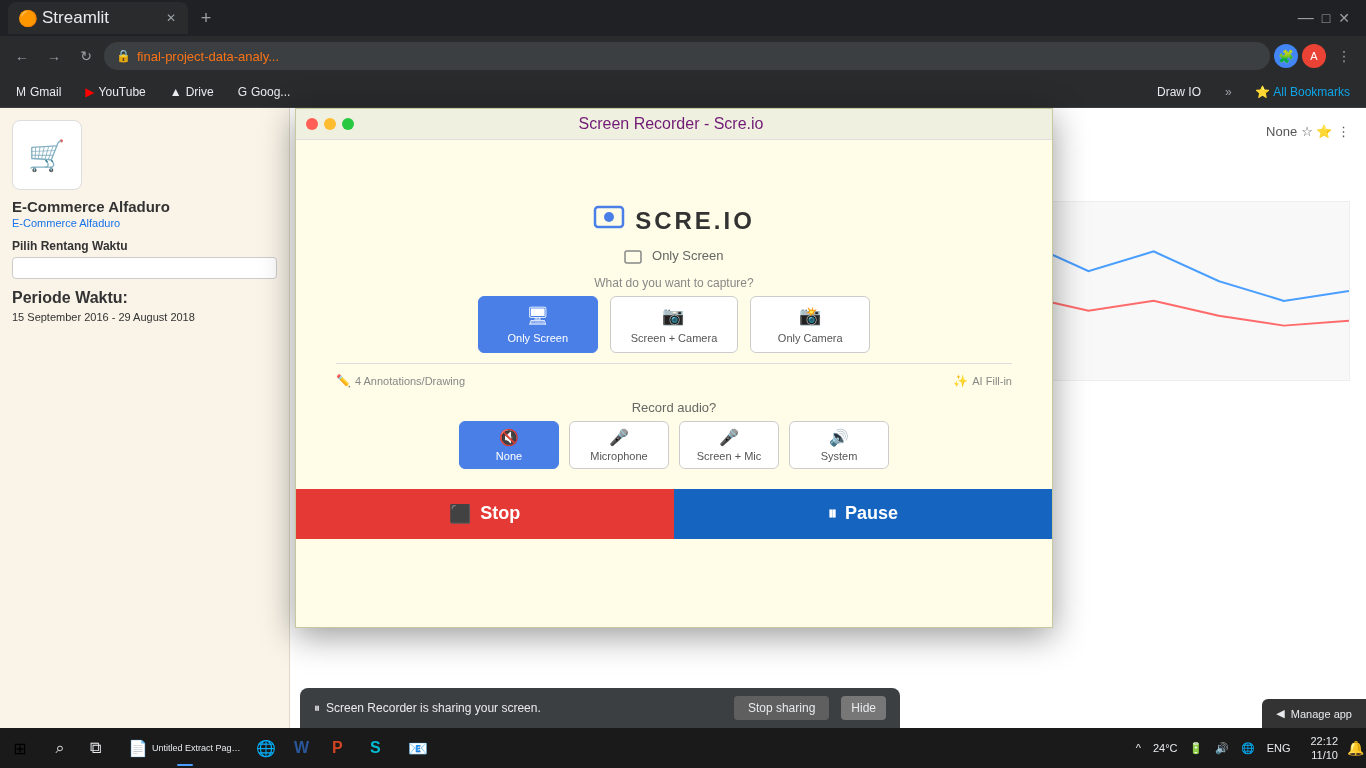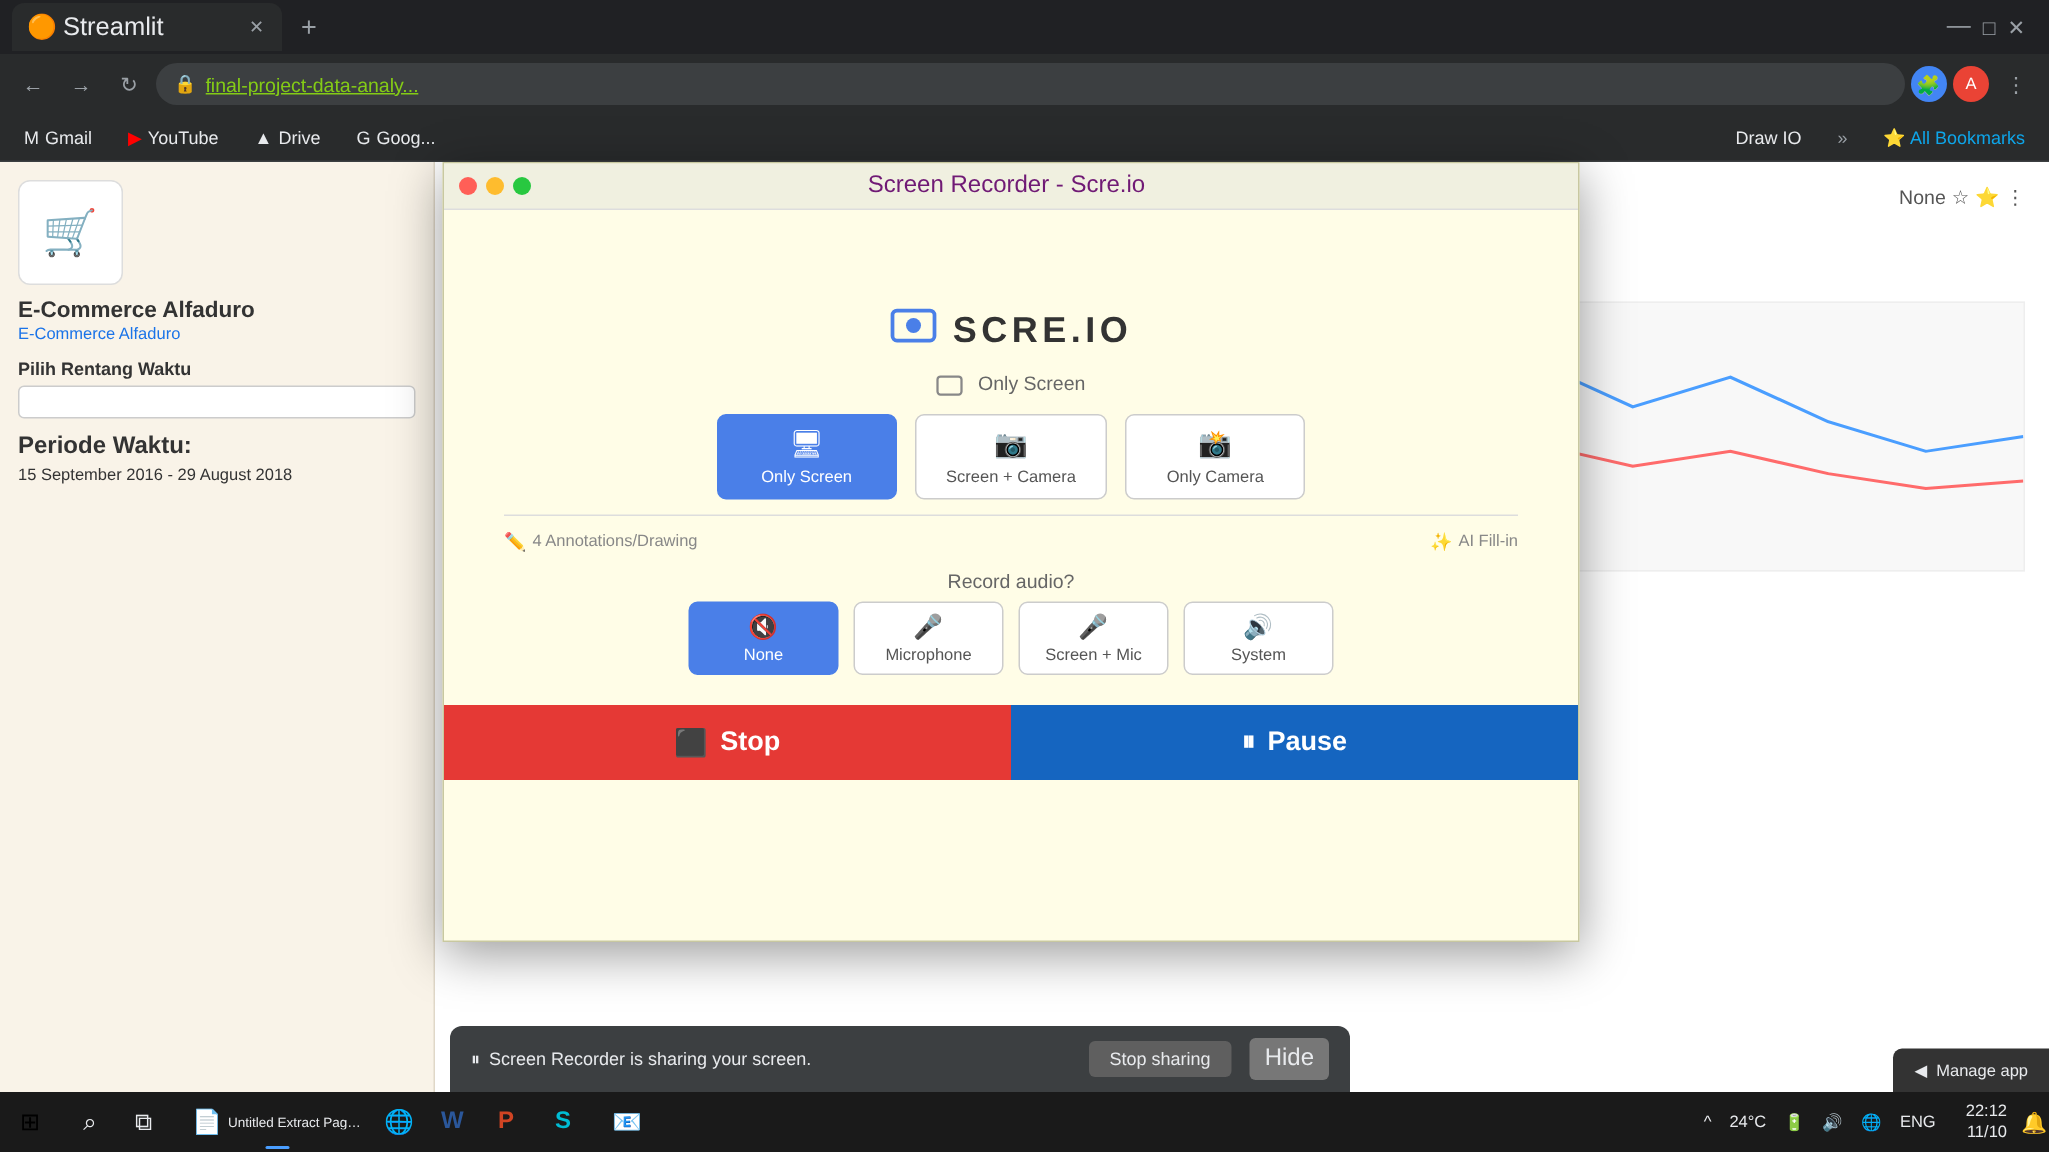"final-project-data-analy..." .address-text { color: #84cc16 -> #f97316; text-decoration: underline -> none }
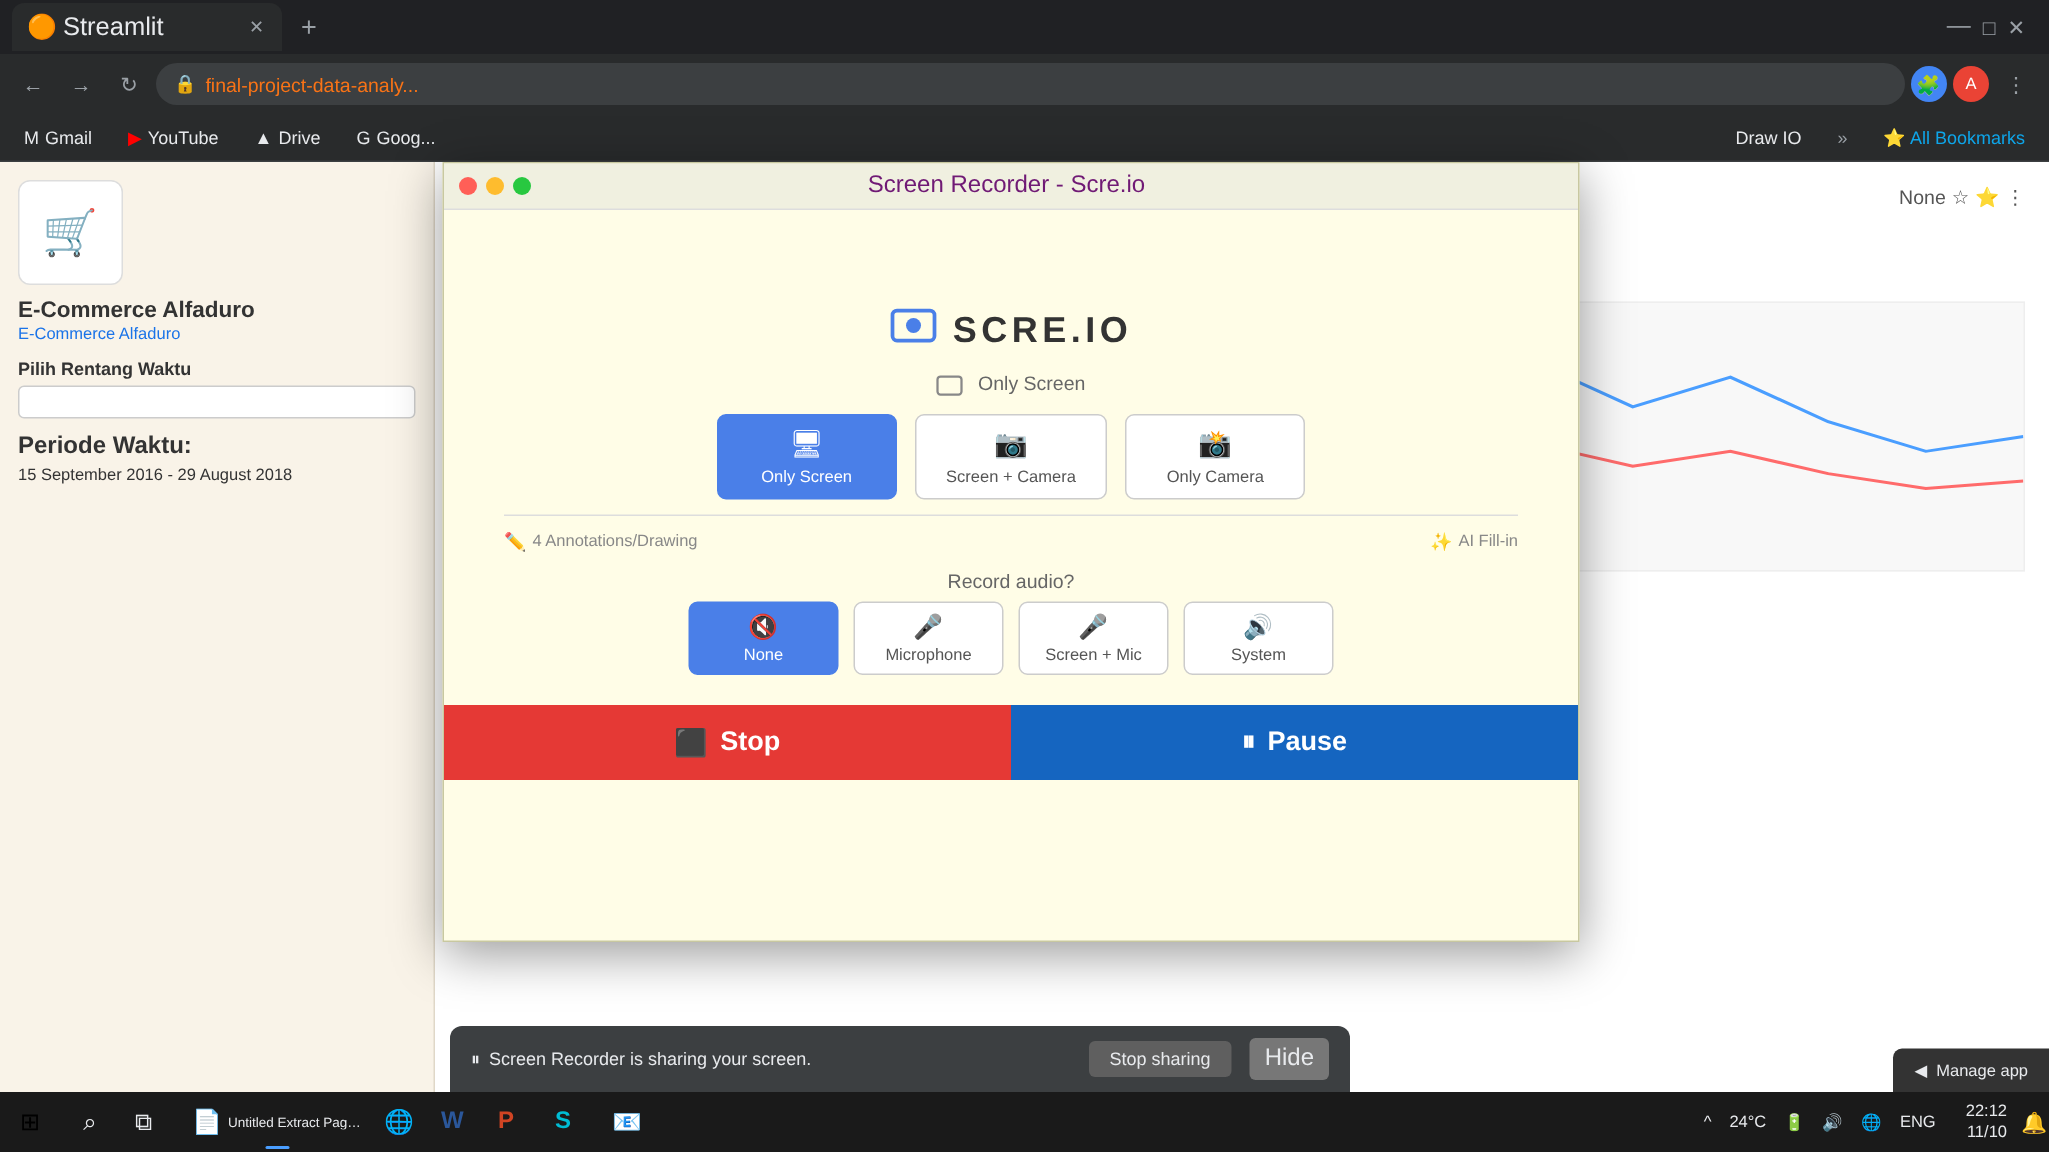"What do you want to" div.bso-section-label { html: none -> <div>What do you want to capture?</div> }
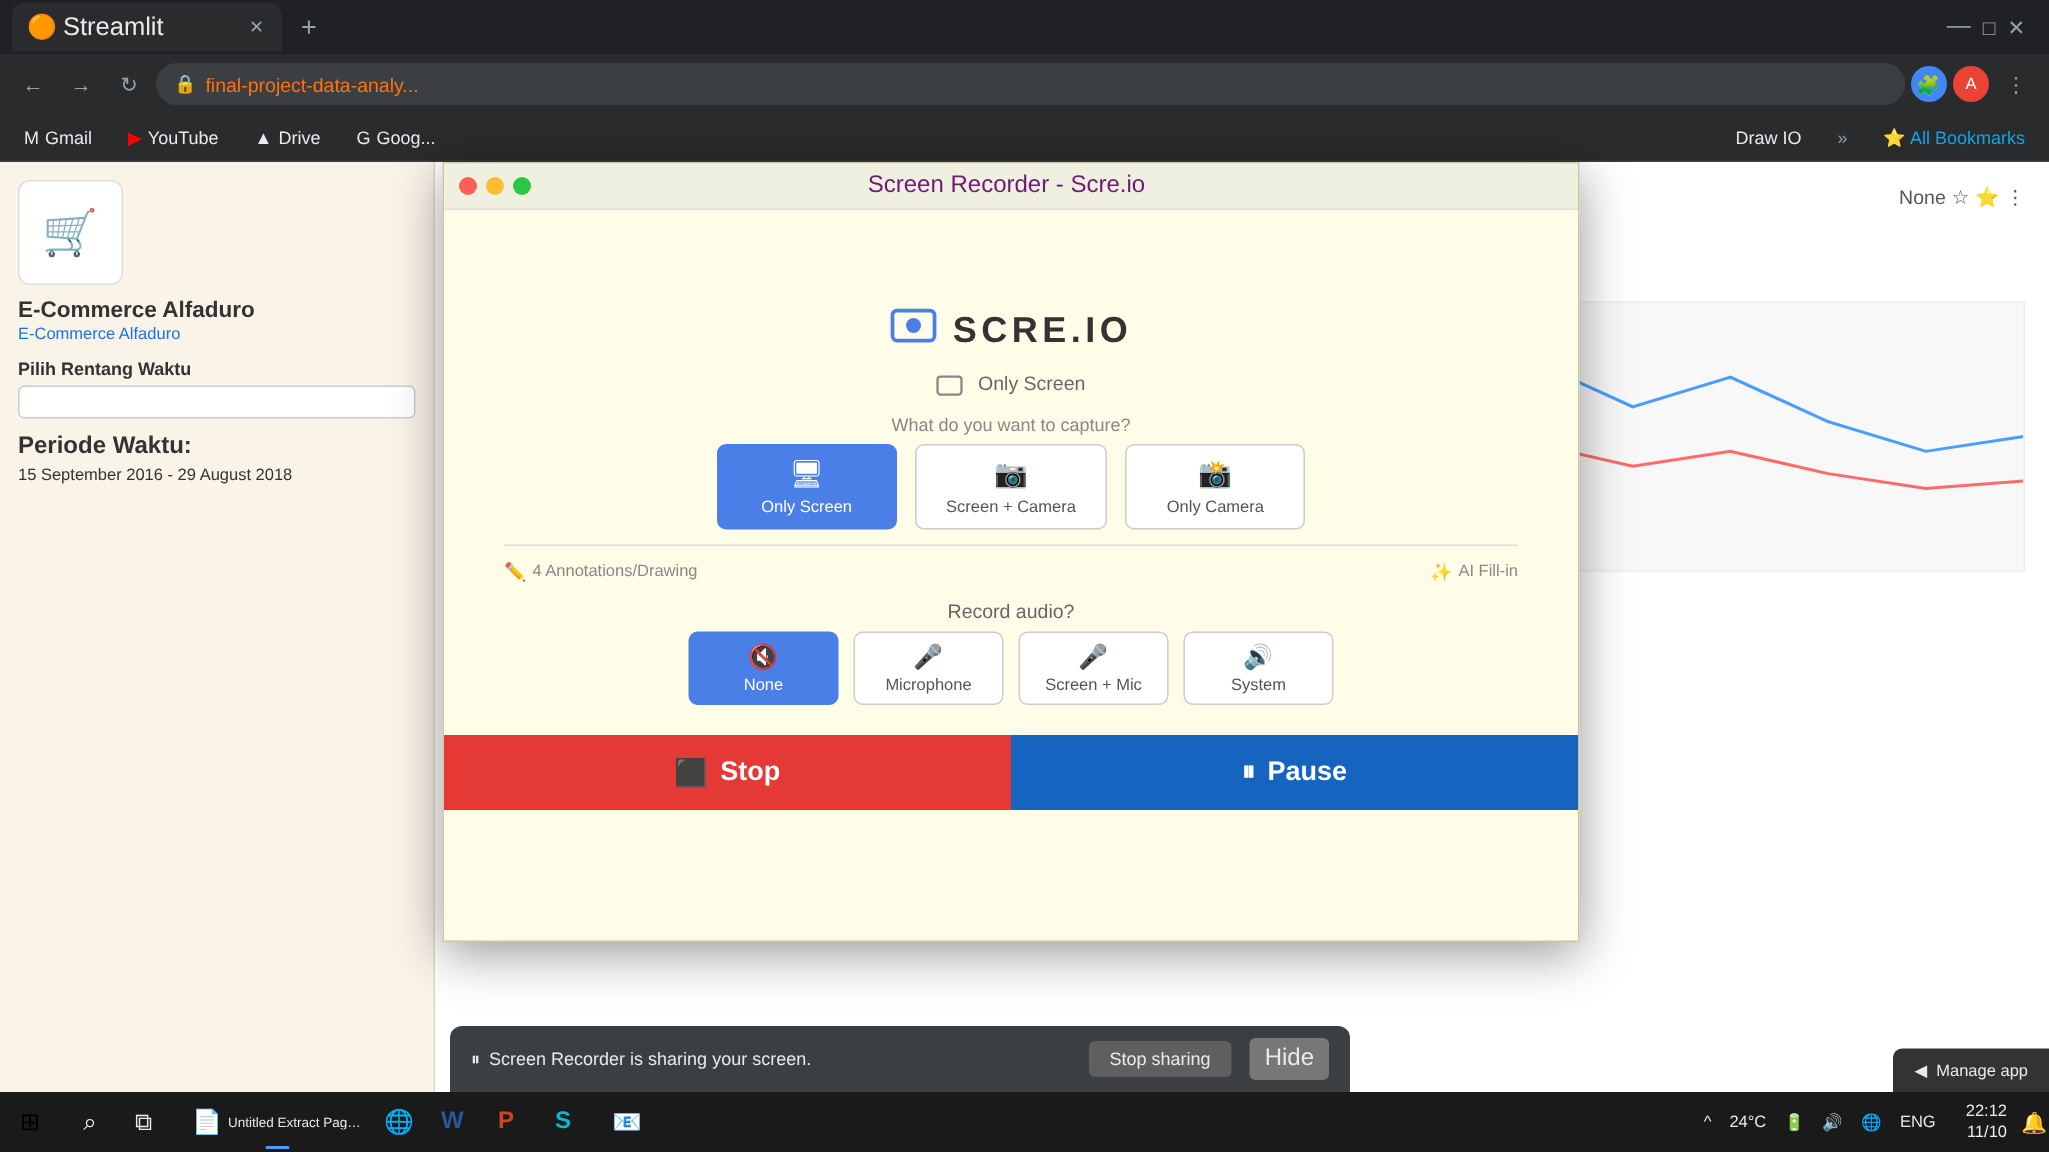"Hide" .share-hide-btn { font-size: 16px -> 12px }
